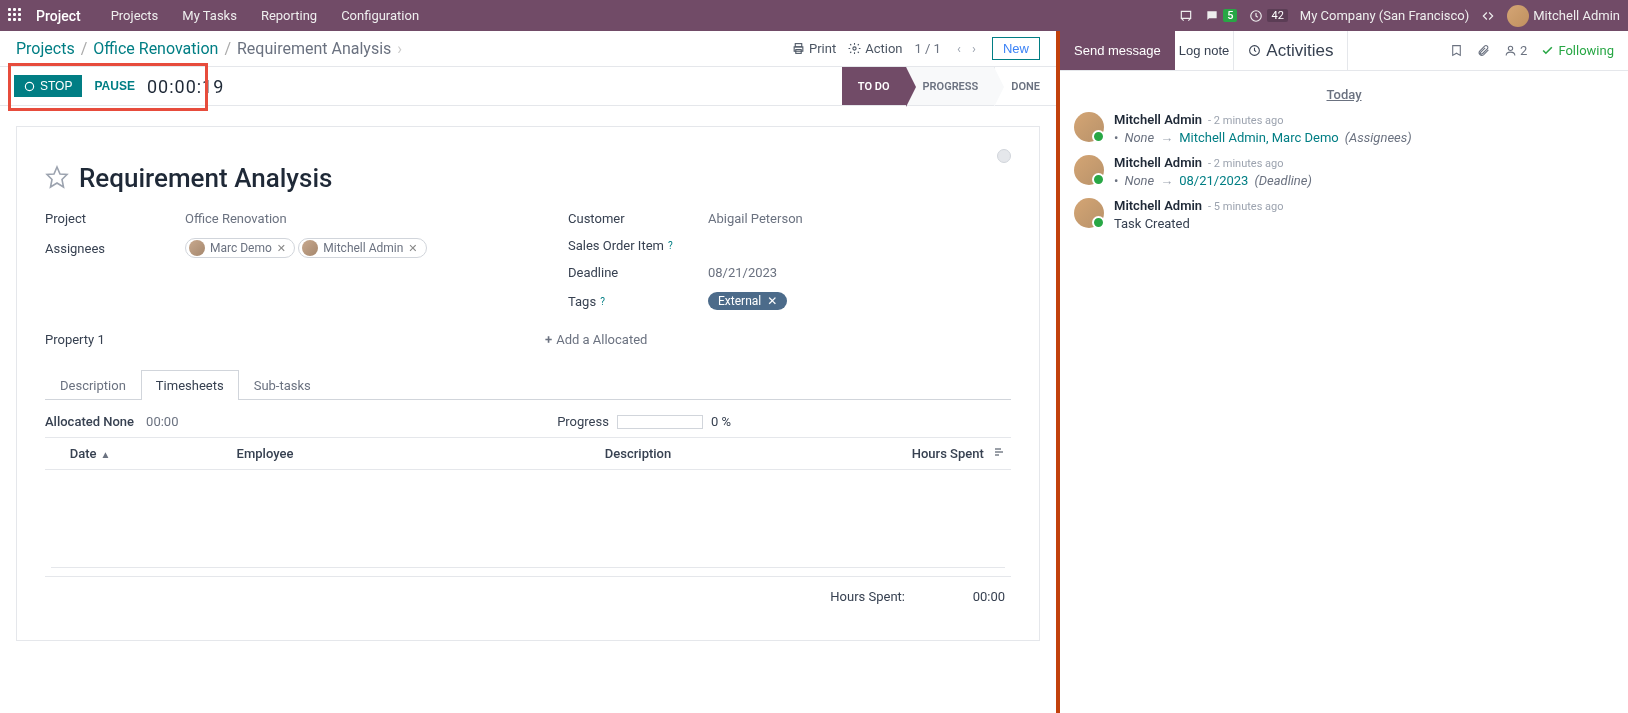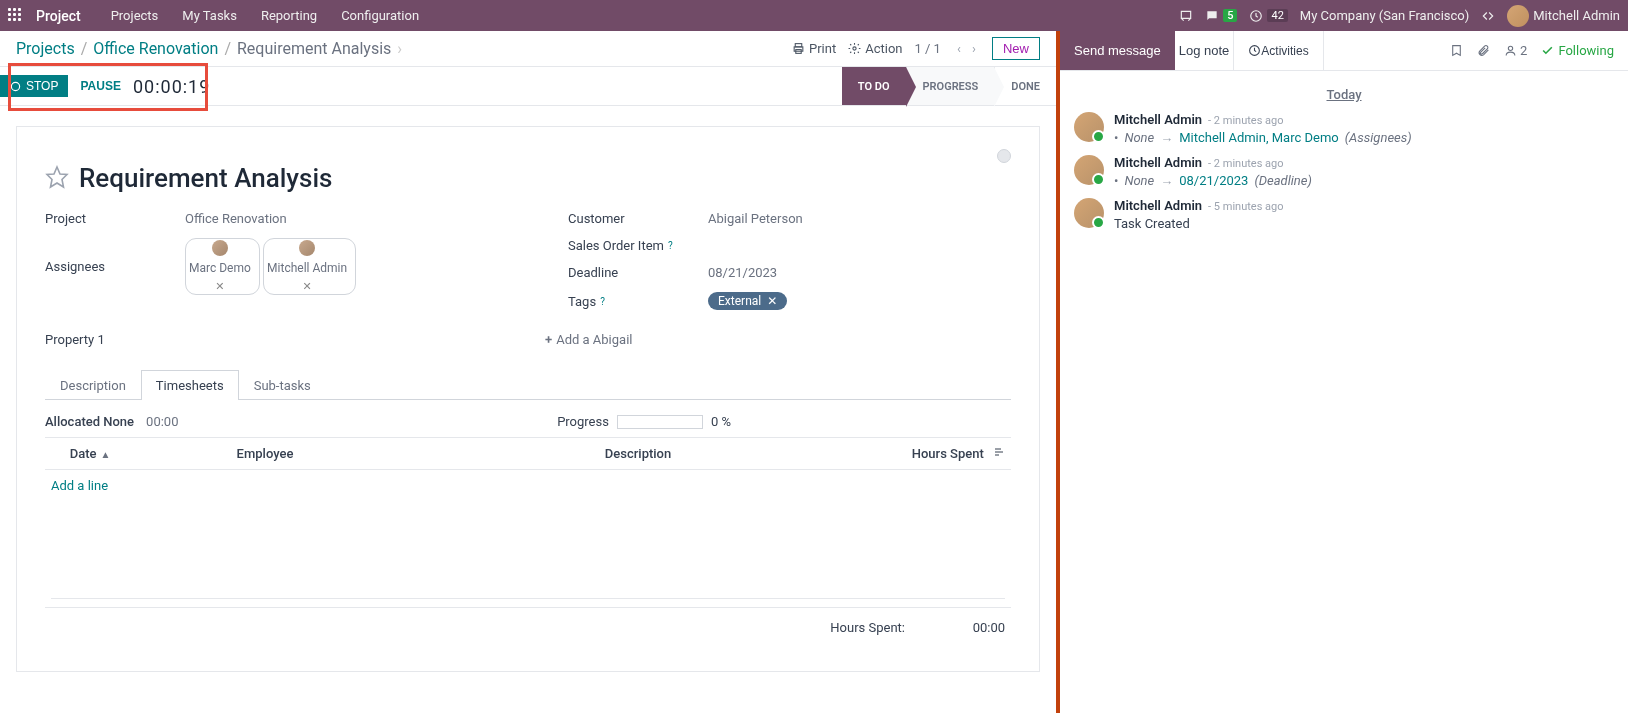"New" .btn-new { color: #a21caf -> #3b82f6 }
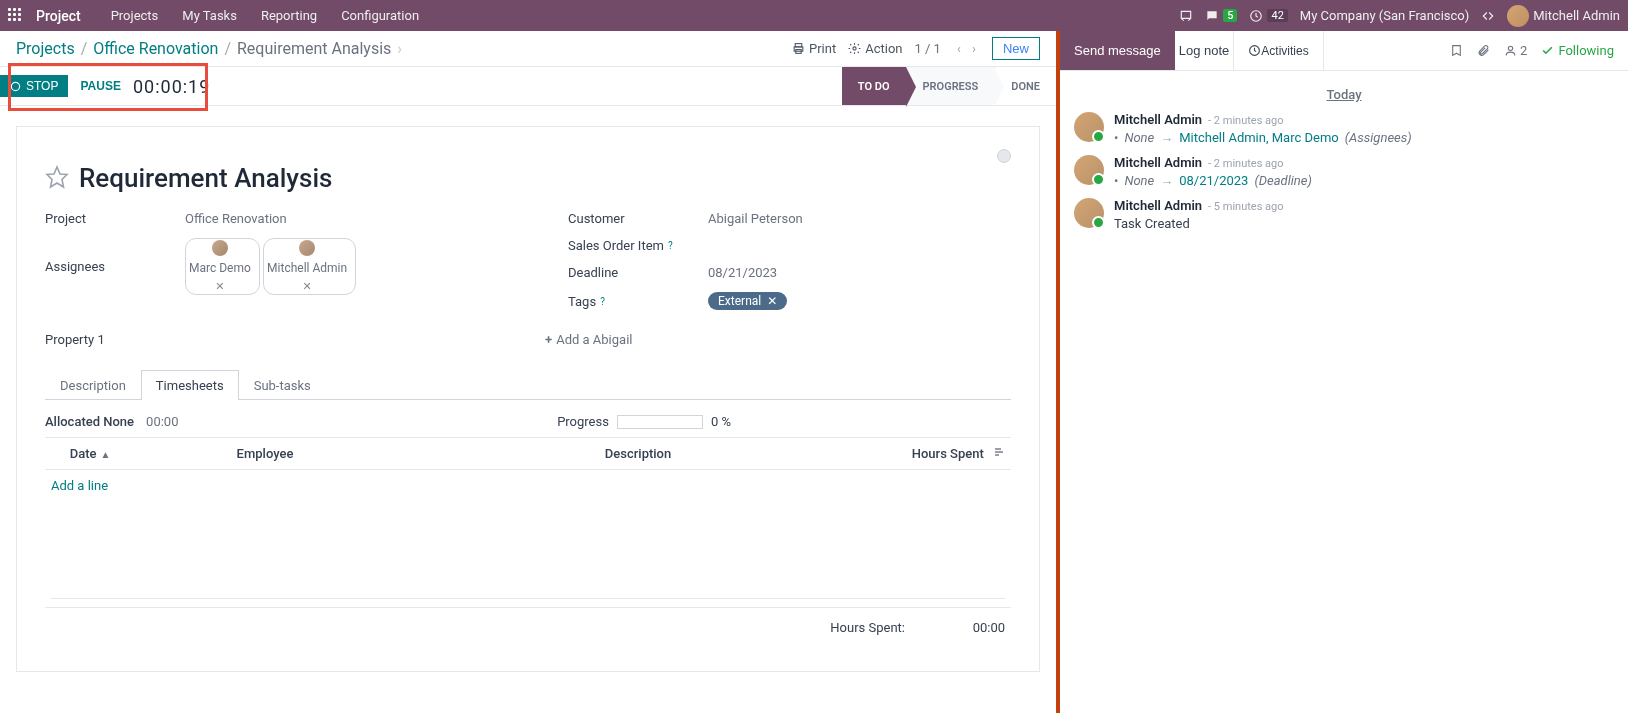"Activities" .btn-activities { font-size: 12px -> 17px; gap: none -> 5px }
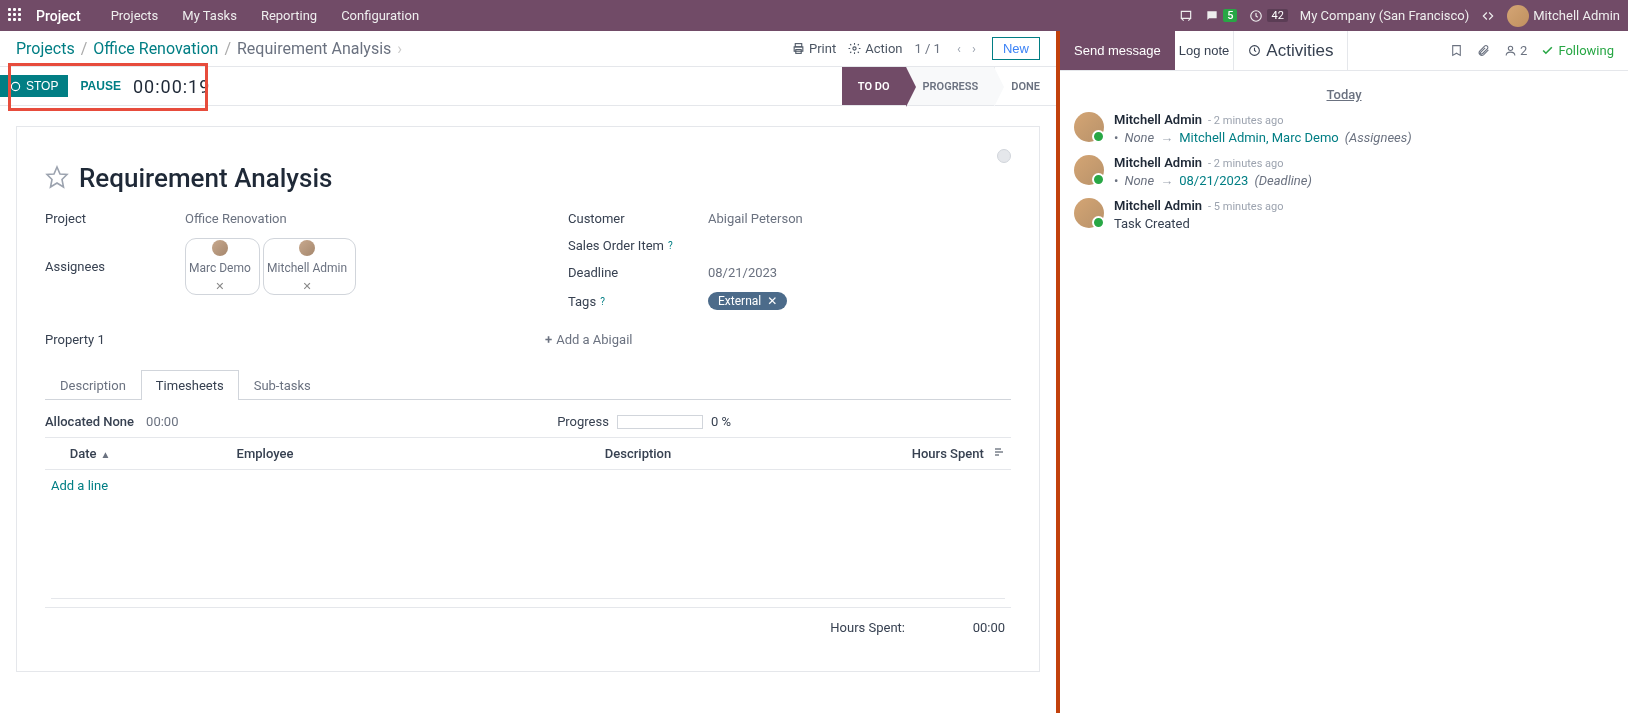"STOP" .timer-box { padding: 0 0 -> 0 14px }
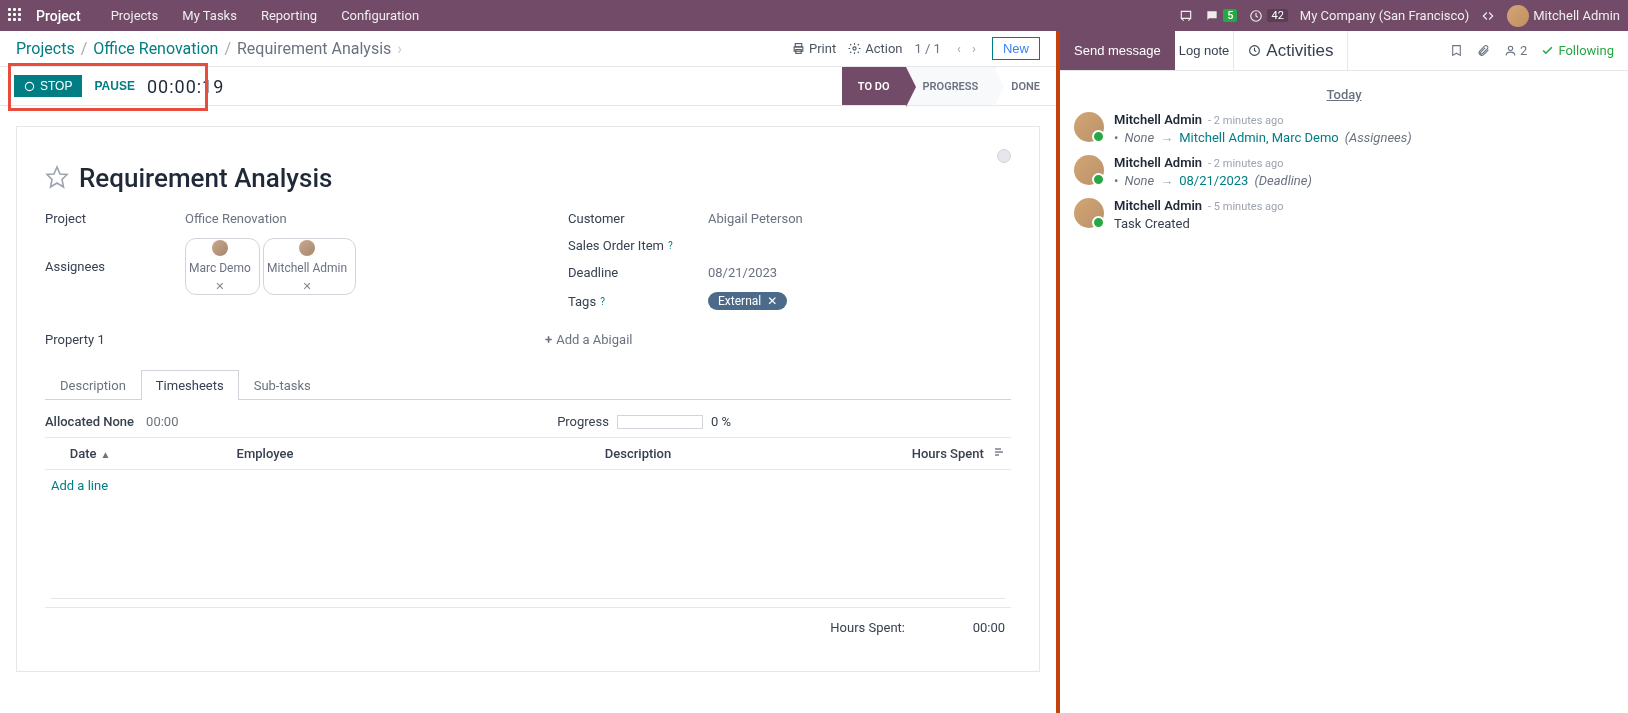"Marc Demo" .tag-chip { flex-direction: column -> none }
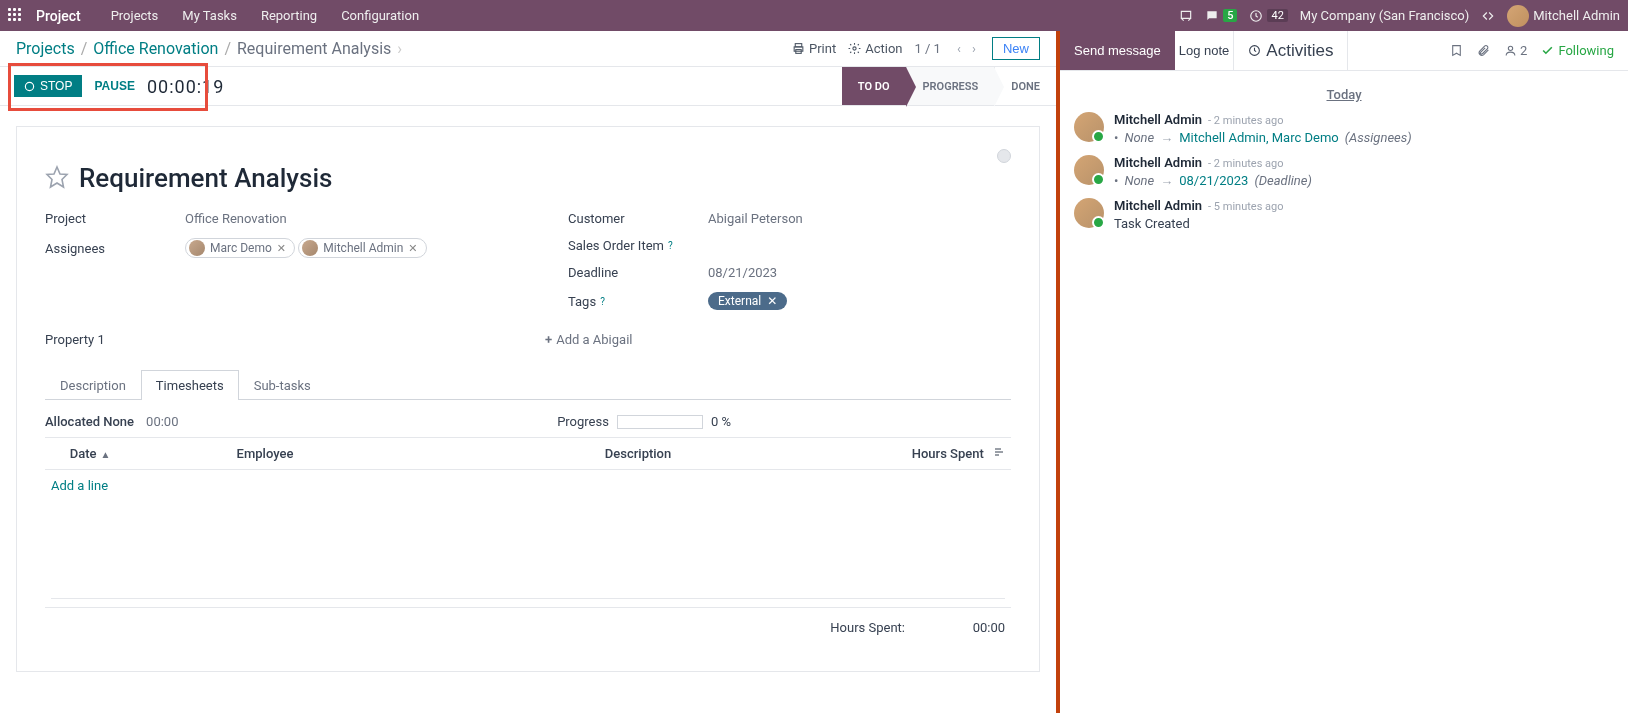"Add a Abigail" span { text: Abigail -> Allocated }
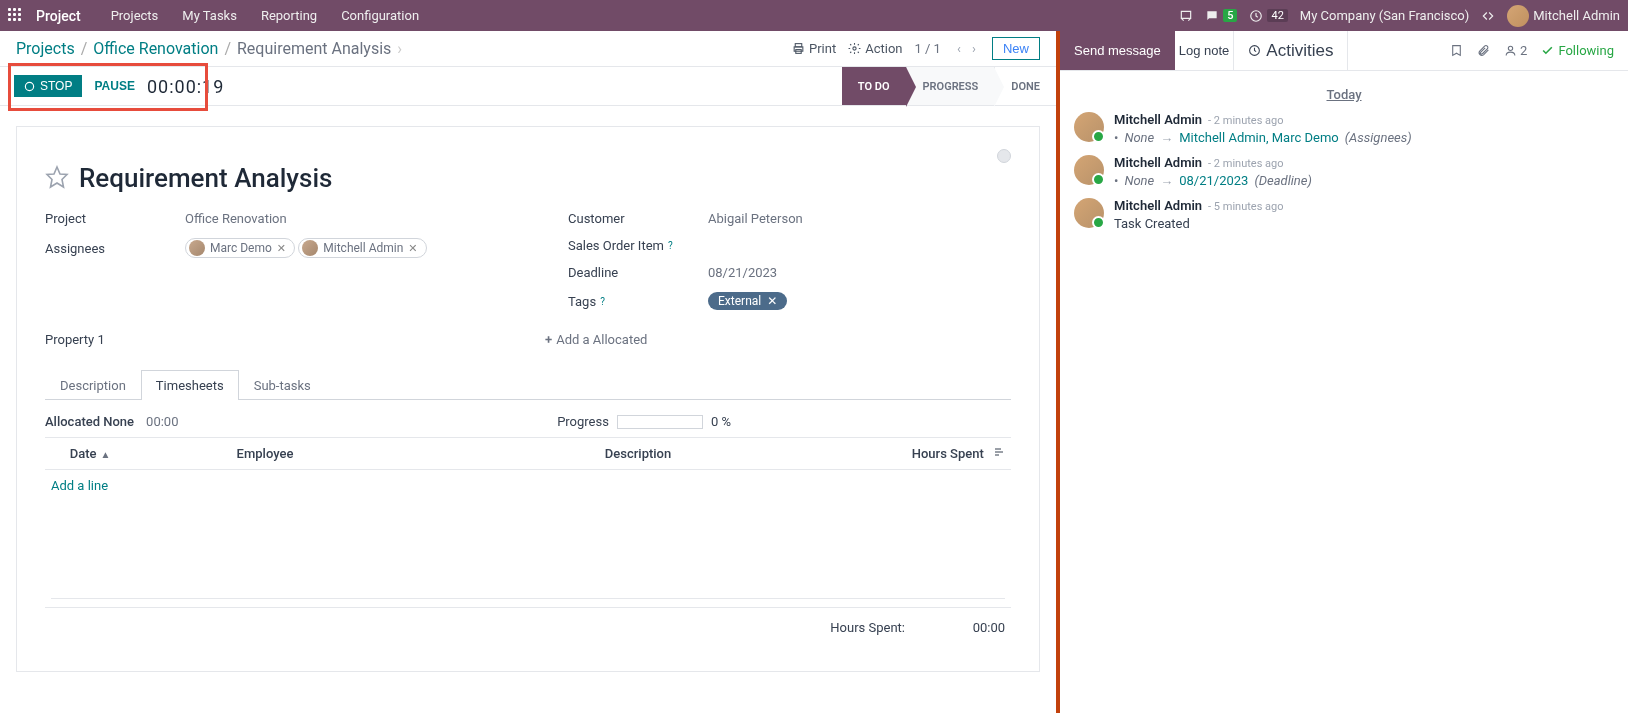"Add a line" tr { html: <tr> <td><span>Add a line</span></td> </tr> -> none }
